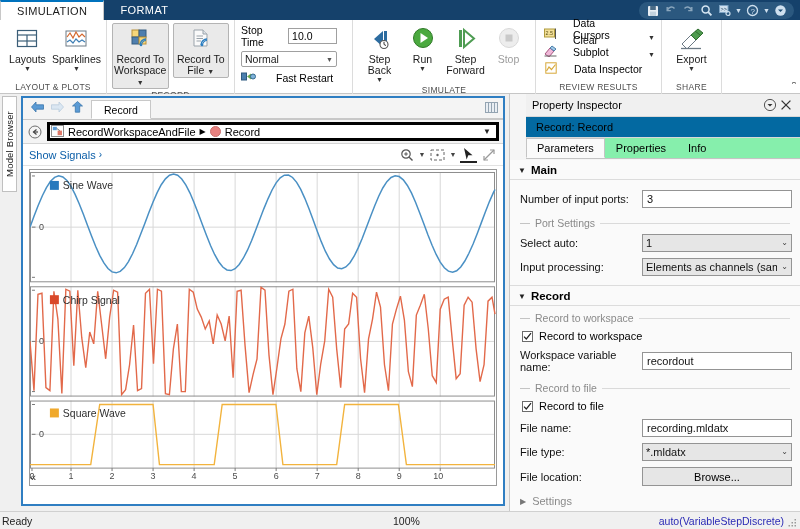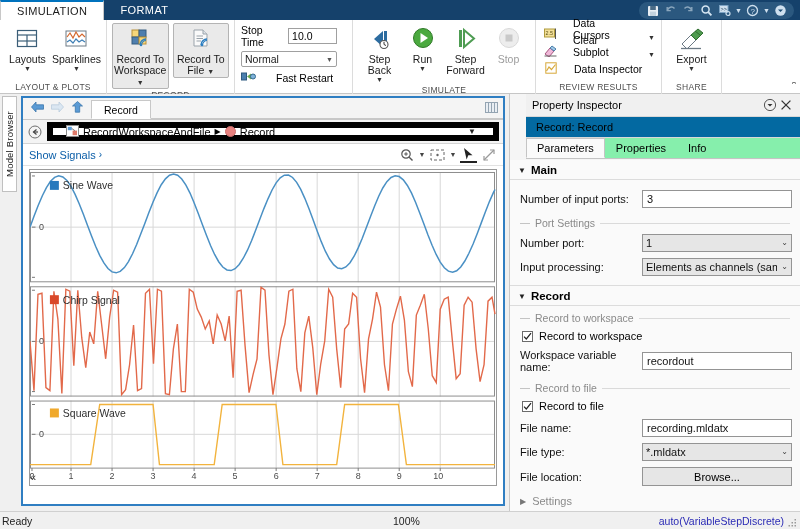"RecordWorkspaceAndFile" .crumb-box { border: 6px solid #000000 -> 3px solid #000000; padding: 0 13px -> 0 1px }
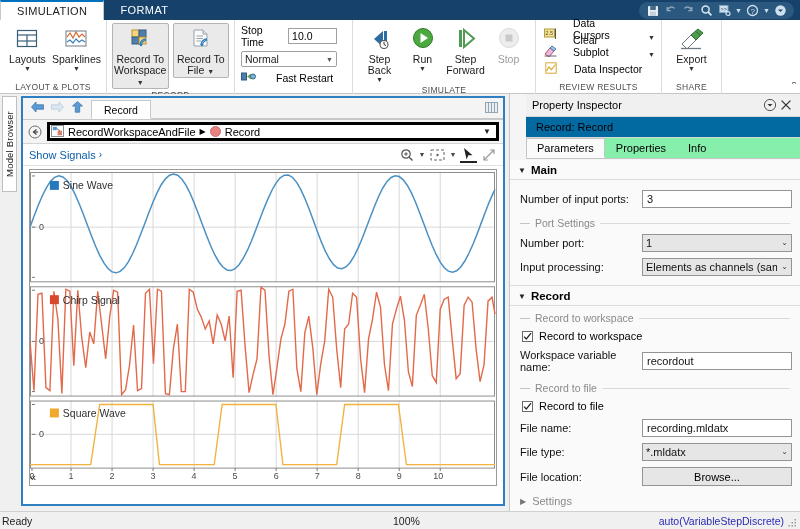"Number port:" span.flabel { text: Number port -> Select auto }
